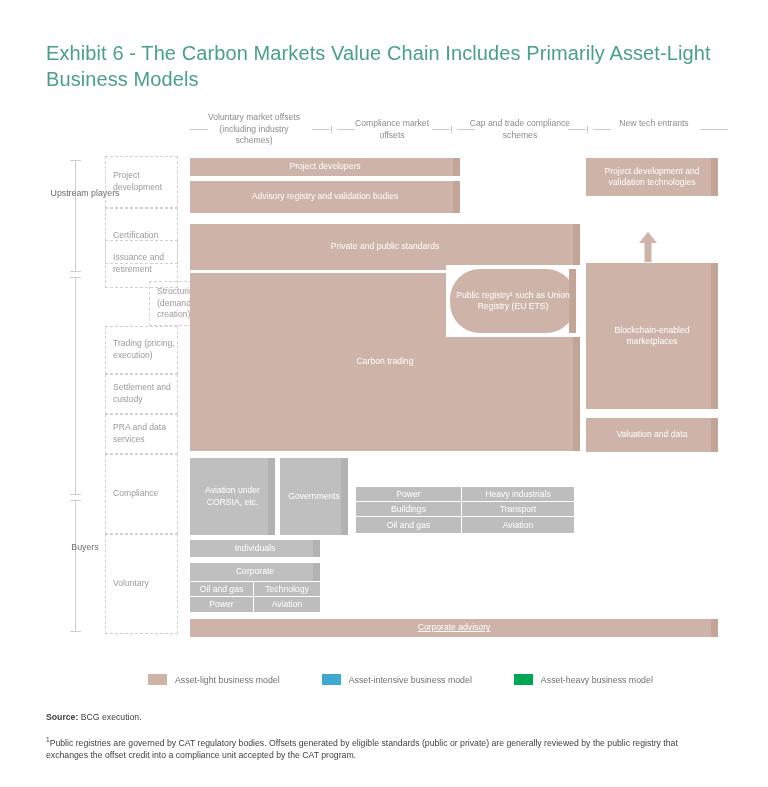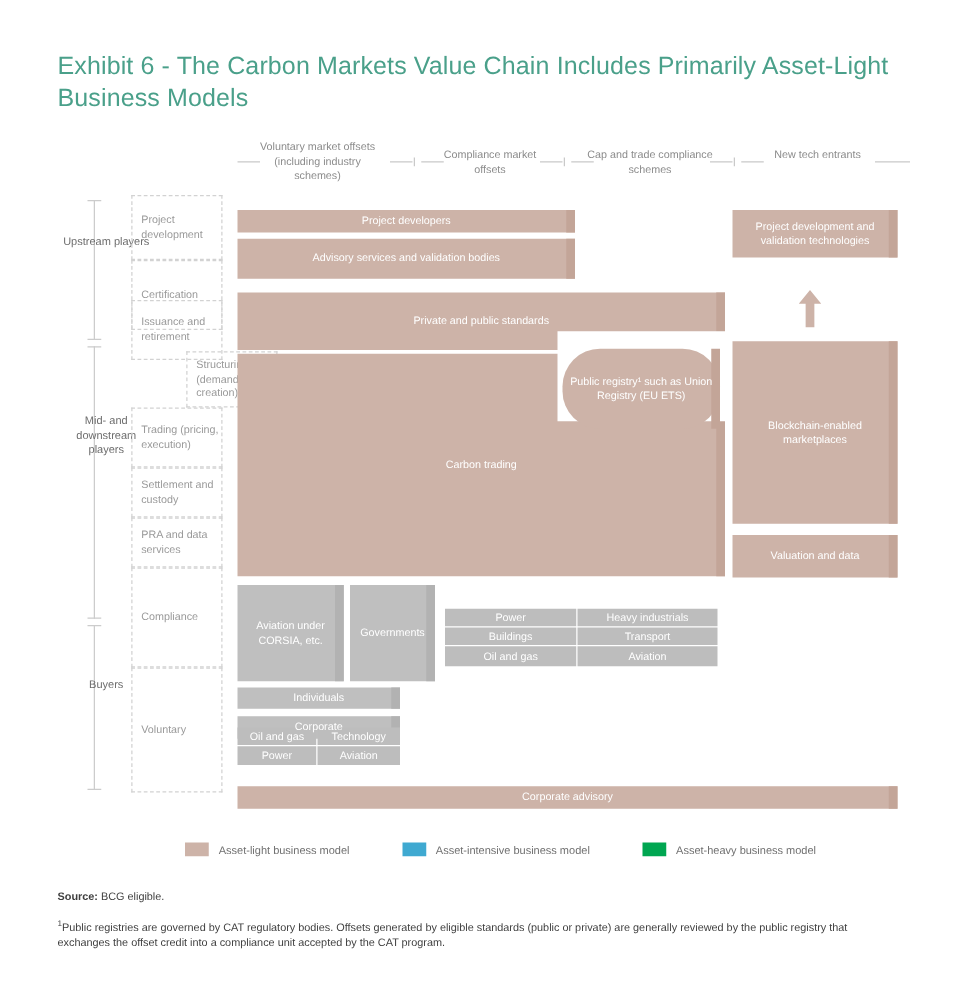"Project developers" .box { margin-top: 10px -> none }
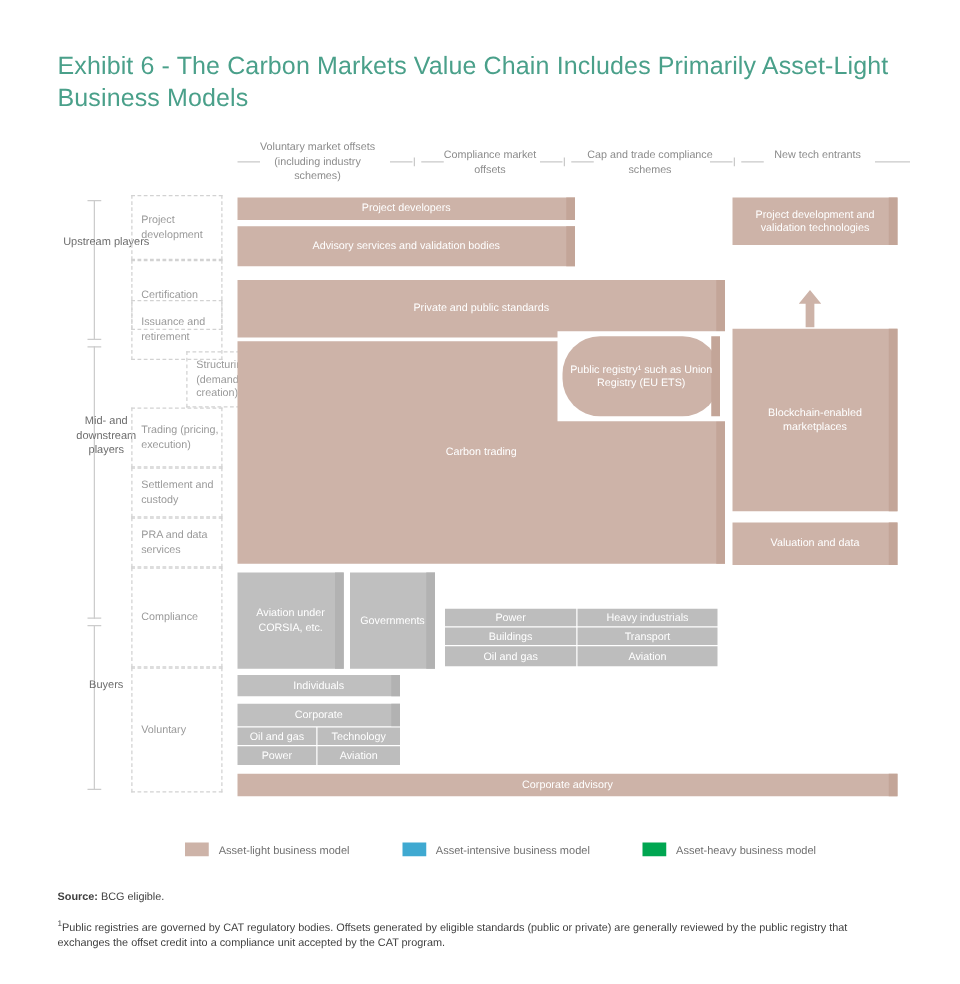"Advisory services and validation bodies" span { text: services -> registry }
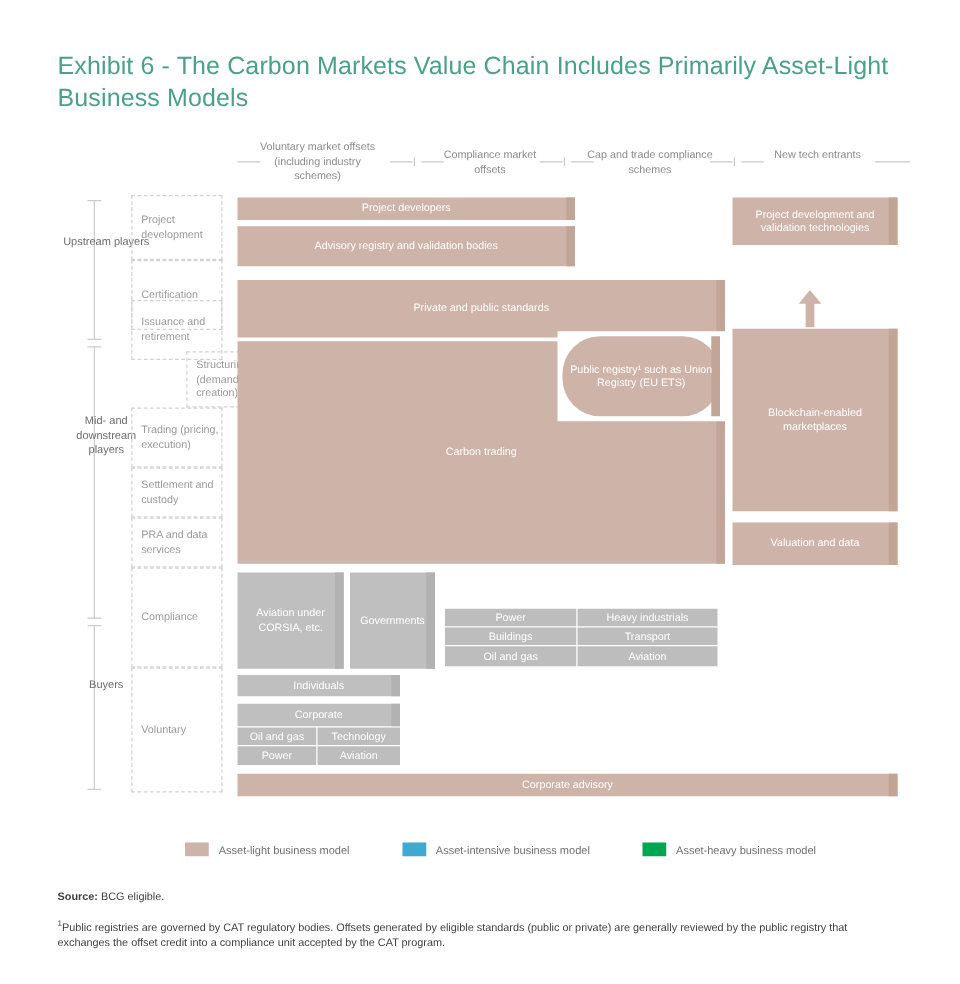"Mid- and downstream players" div.grp-label { html: <div>Mid- and downstream players</div> -> none }
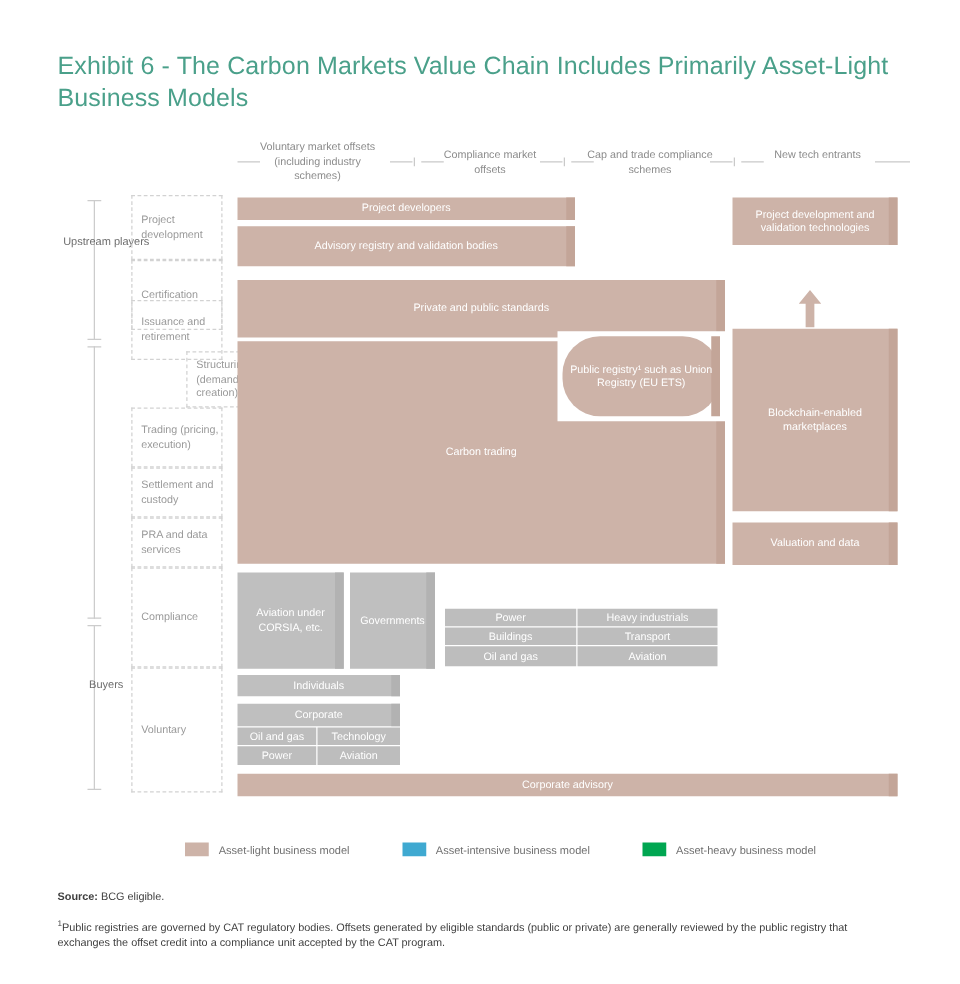"Corporate advisory" div.box { text-decoration: none -> underline }
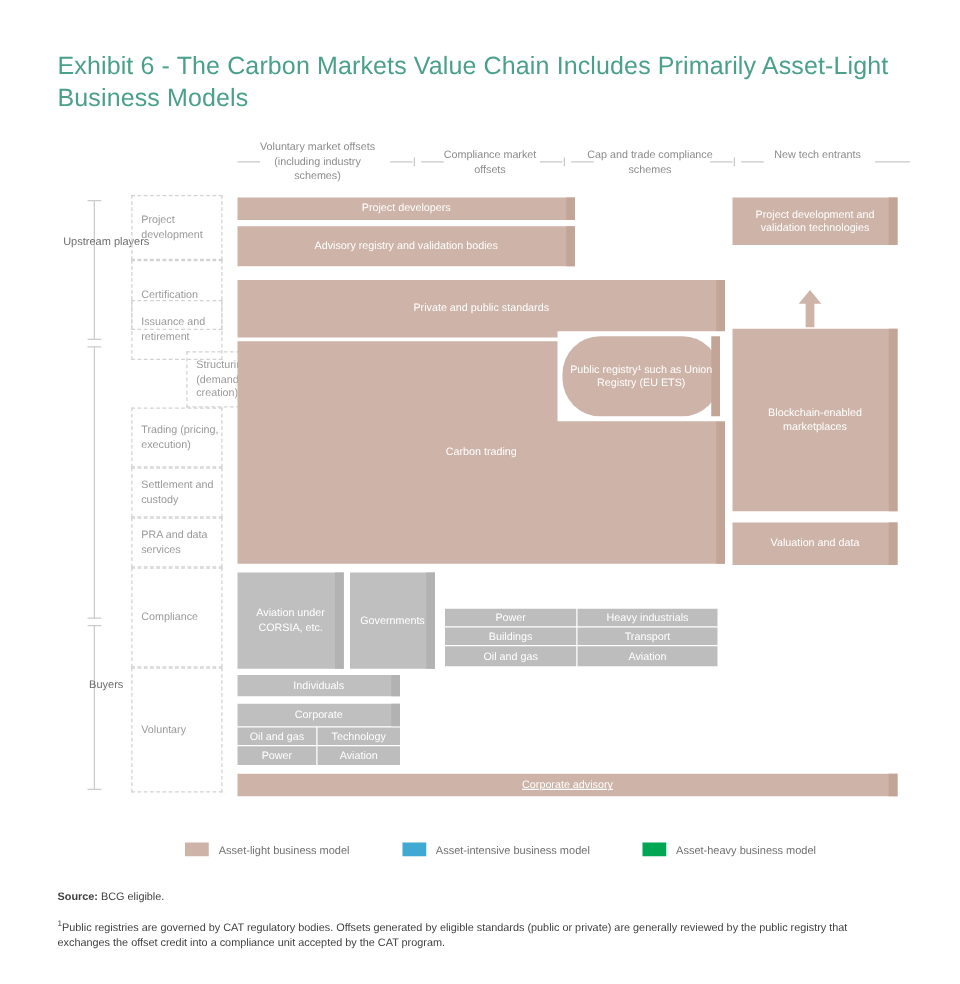"BCG eligible." span { text: eligible -> execution }
